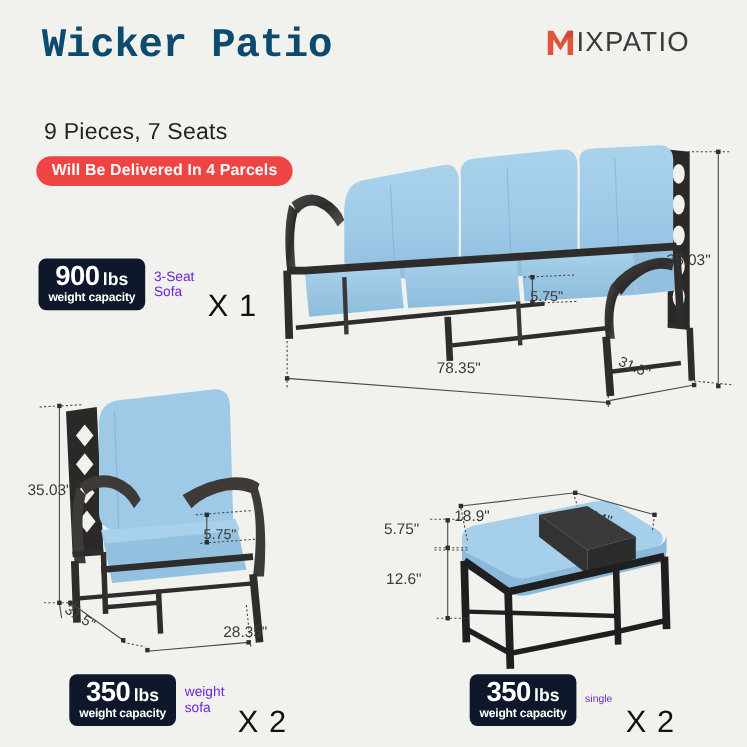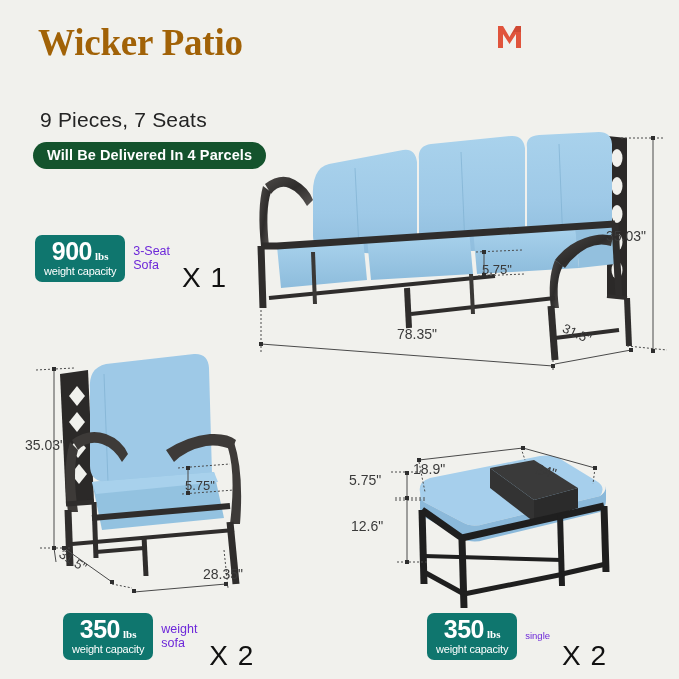"Wicker Patio" .title { color: #a16207 -> #0c4a6e; font-family: Liberation Serif, serif -> Liberation Mono, monospace }
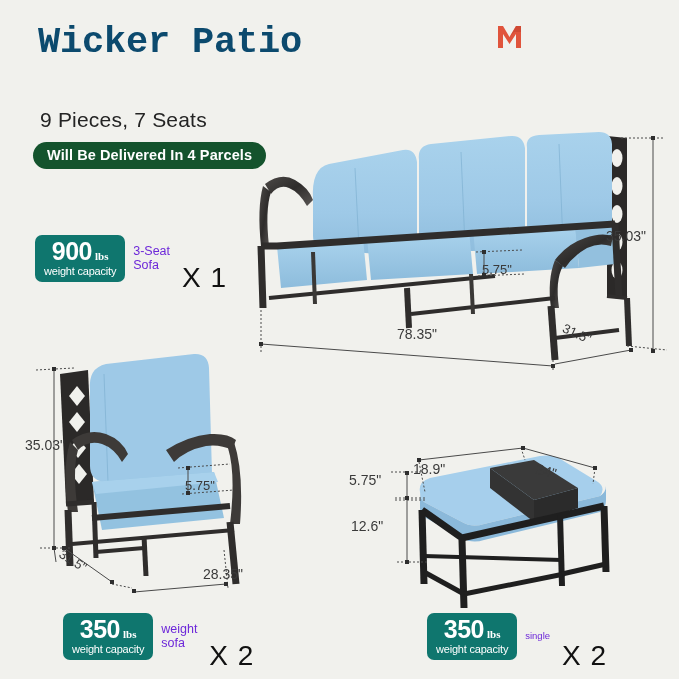"IXPATIO" span.logo-text { html: none -> <span>IXPATIO</span> }
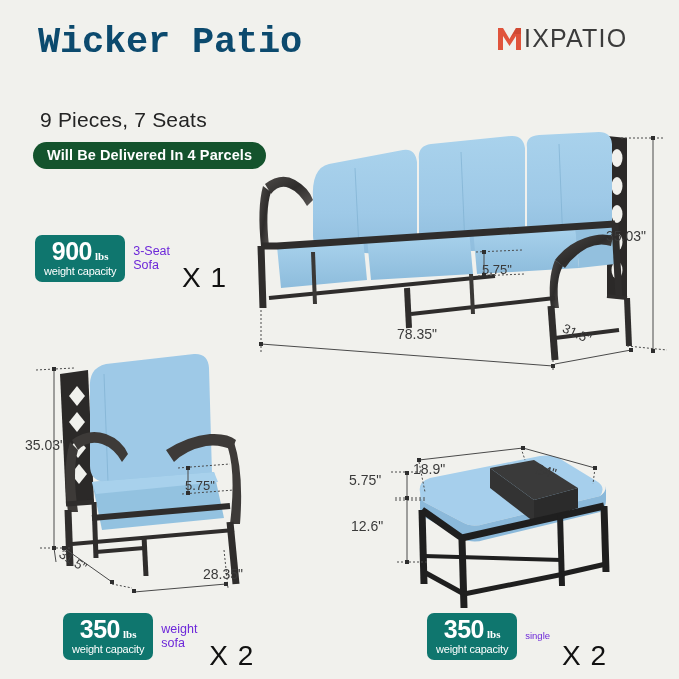"Will Be Delivered In 4" .pill { background: #14532d -> #ef4444 }
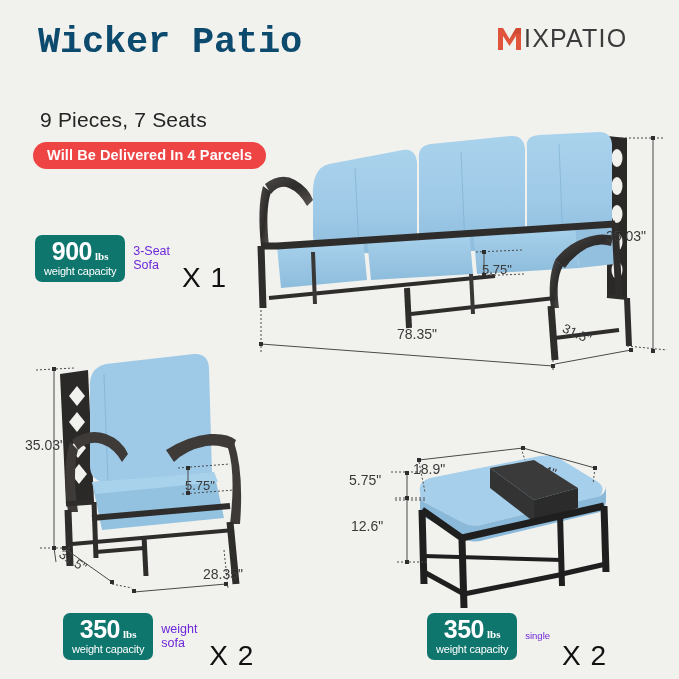"900" .badge { background: #0f766e -> #0f172a }
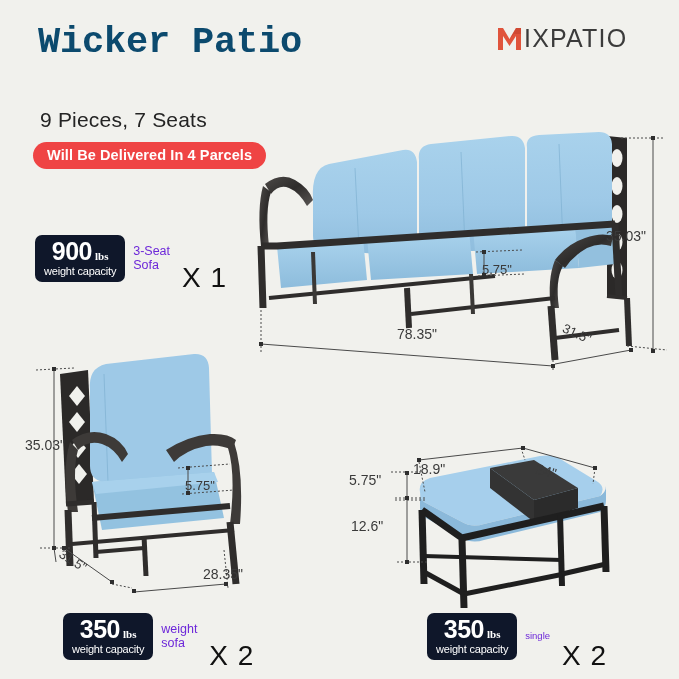"lbs" .badge-lbs { font-family: Liberation Serif, serif -> none; font-size: 11px -> 16px }
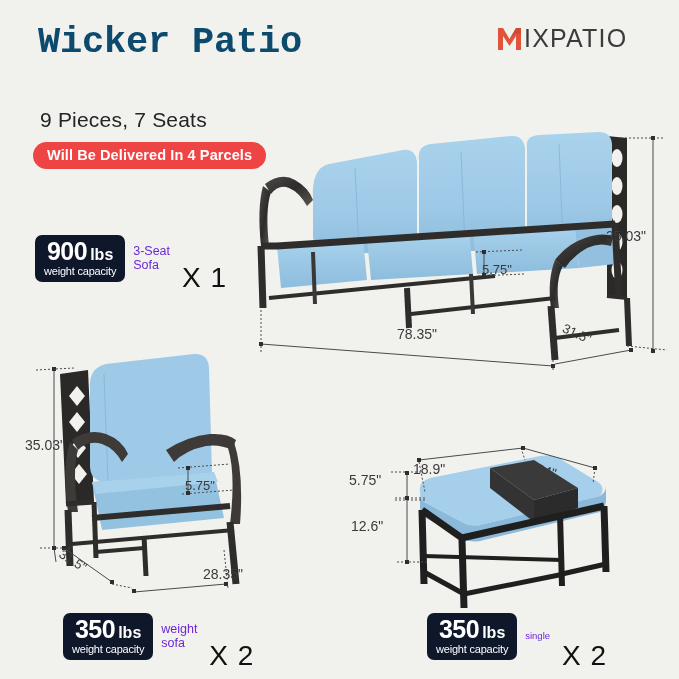"weight capacity" .badge-cap { font-weight: 400 -> 700 }
